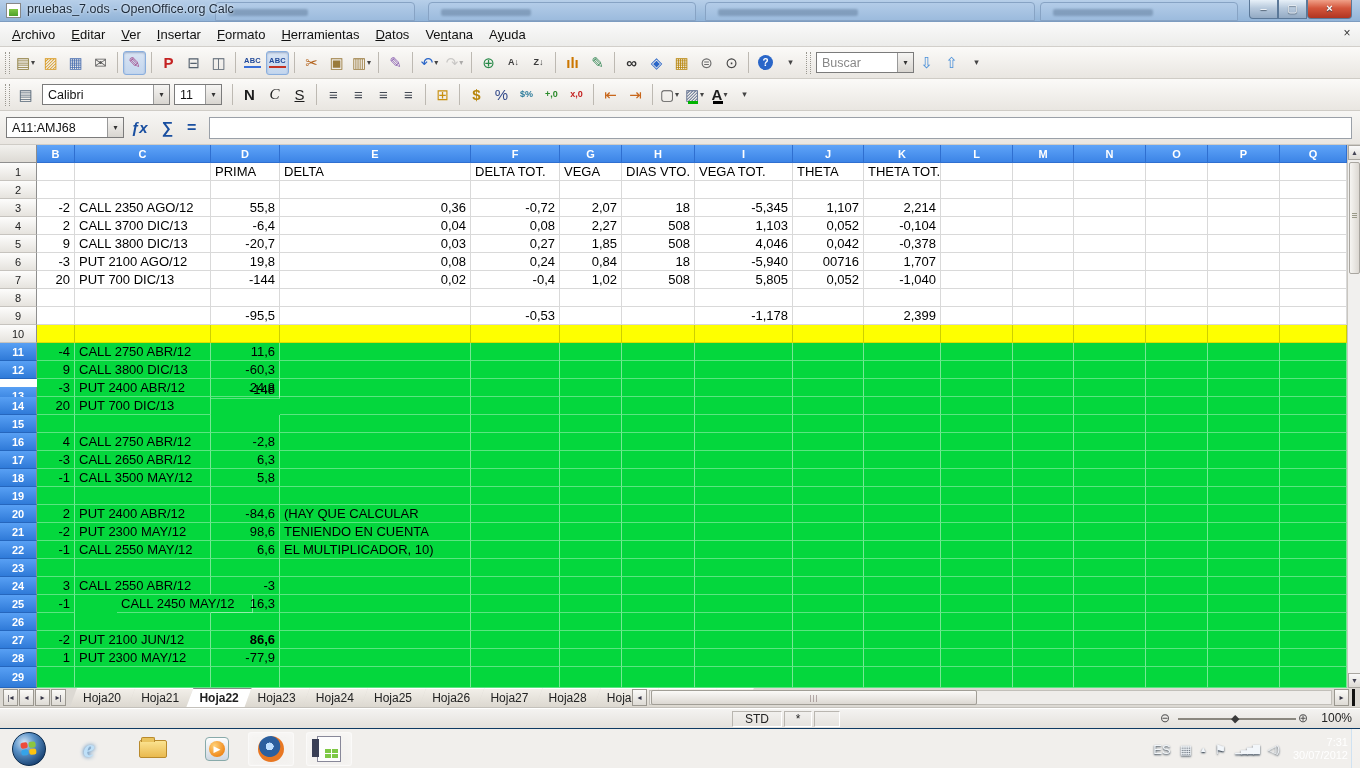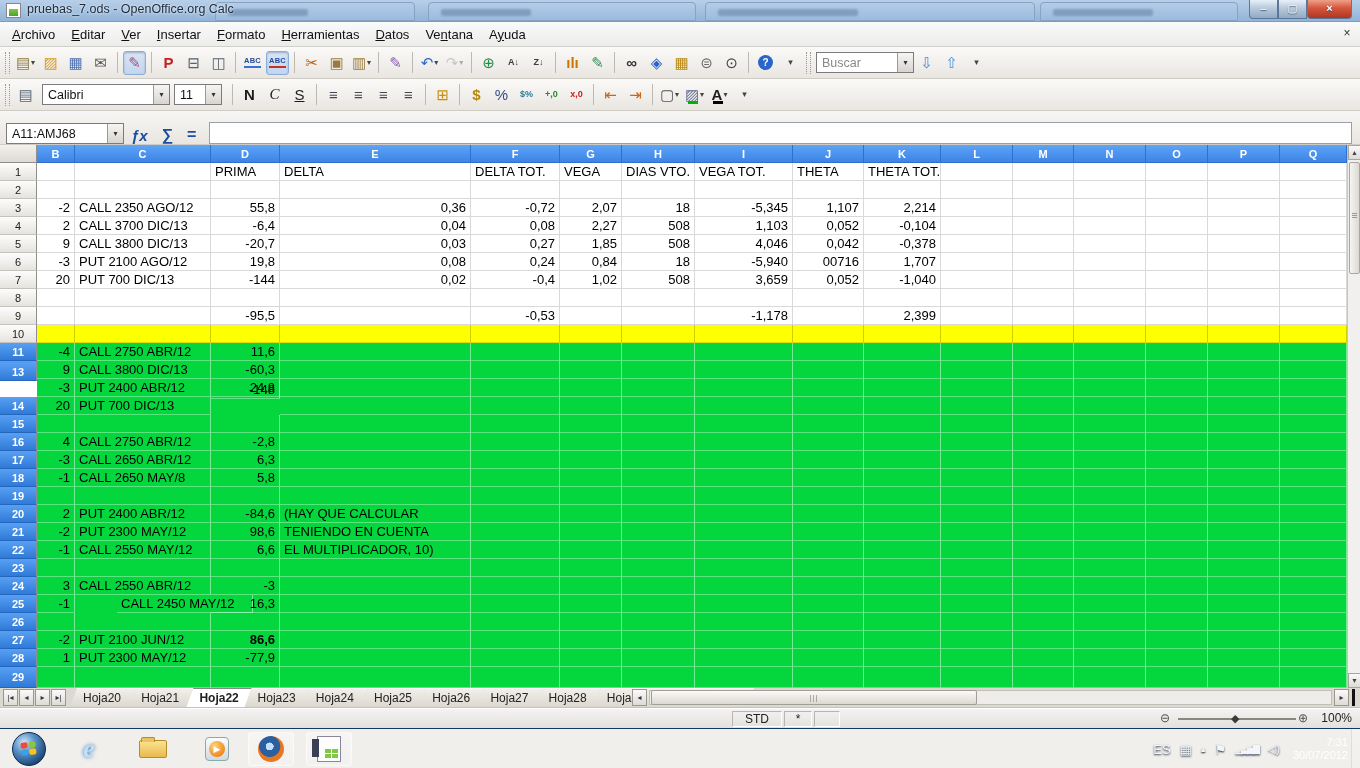"A11:AMJ68" .fbar { align-items: flex-end -> center }
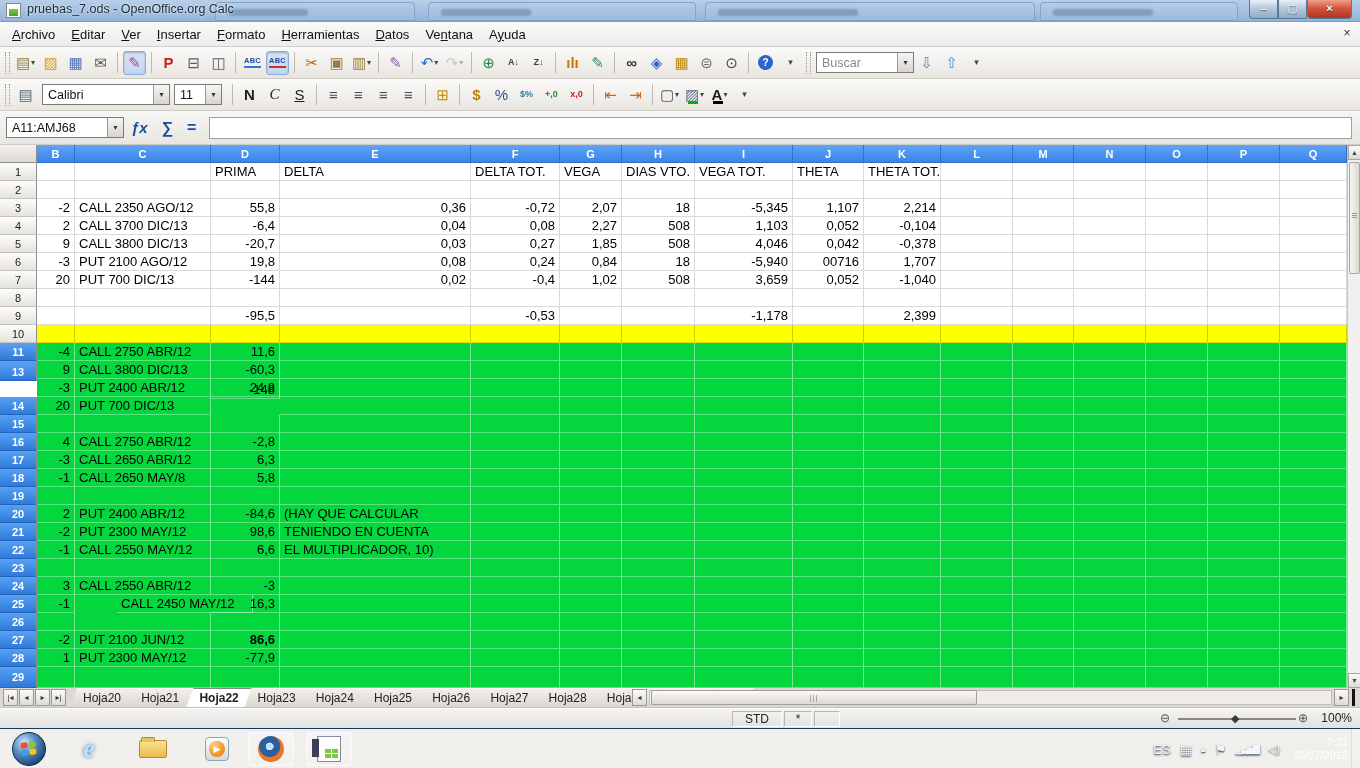"3,659" div.cell { text: 3,659 -> 5,805 }
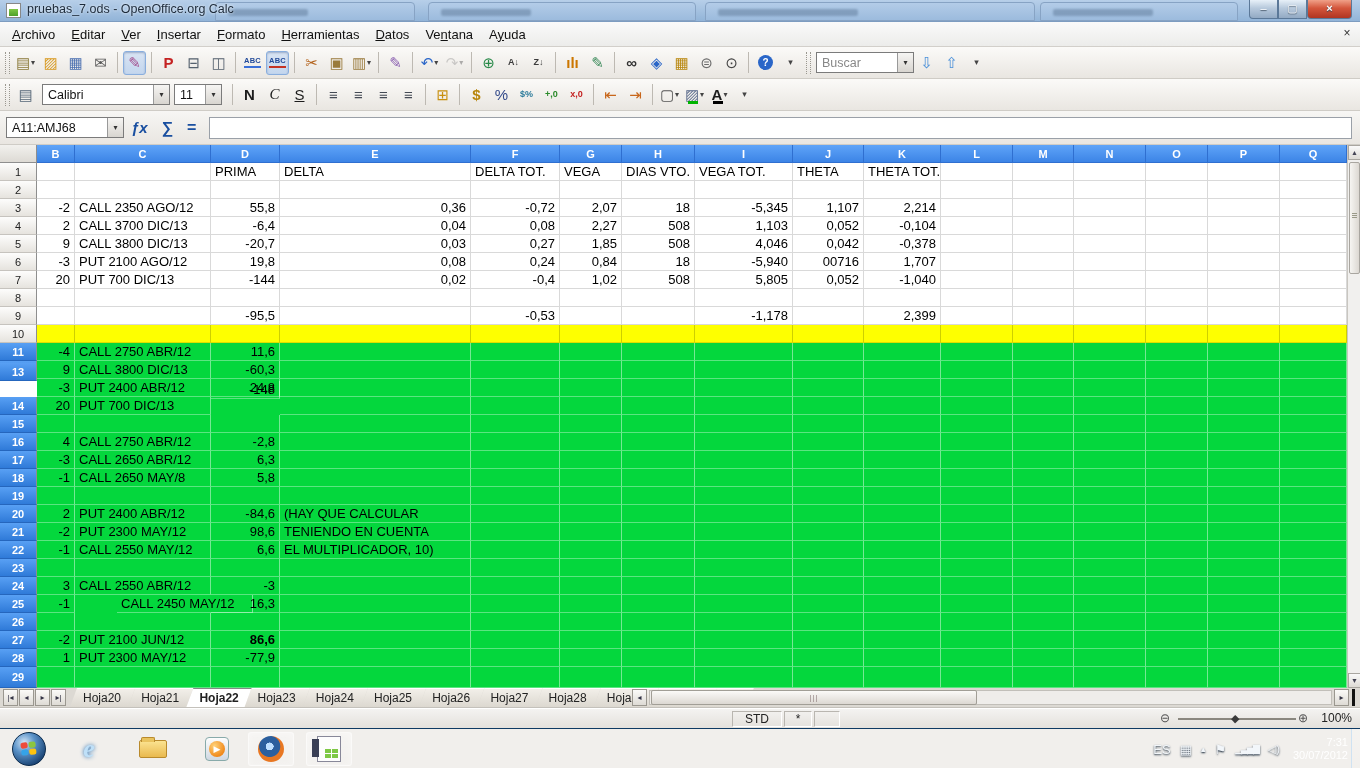"13" div.rowhead { top: 218px -> 242px }
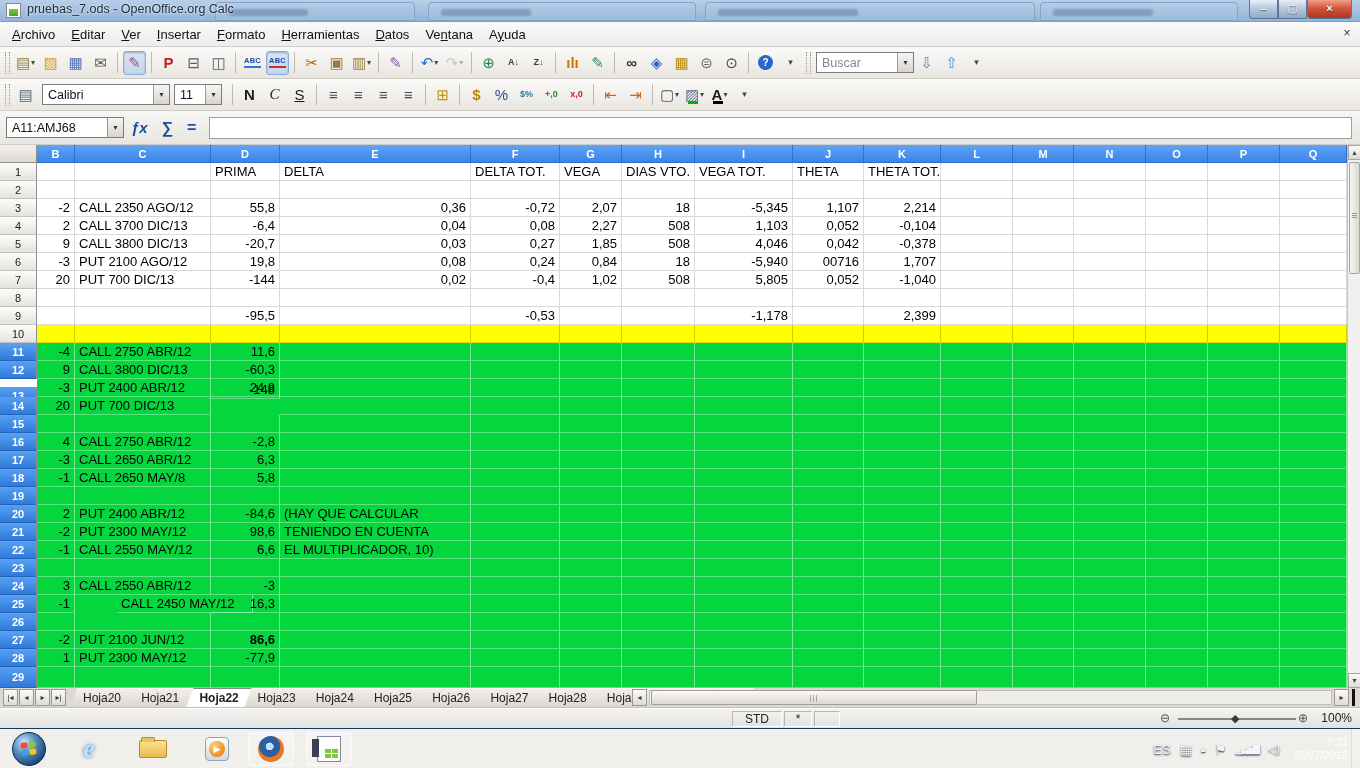"CALL 2650 MAY/8" div.cell { text: 2650 MAY/8 -> 3500 MAY/12 }
